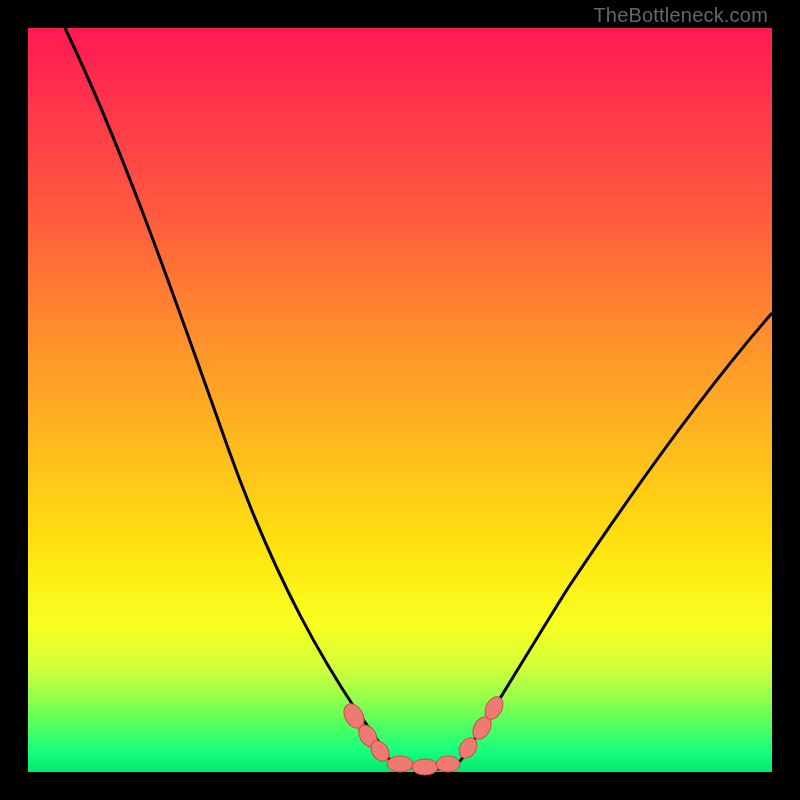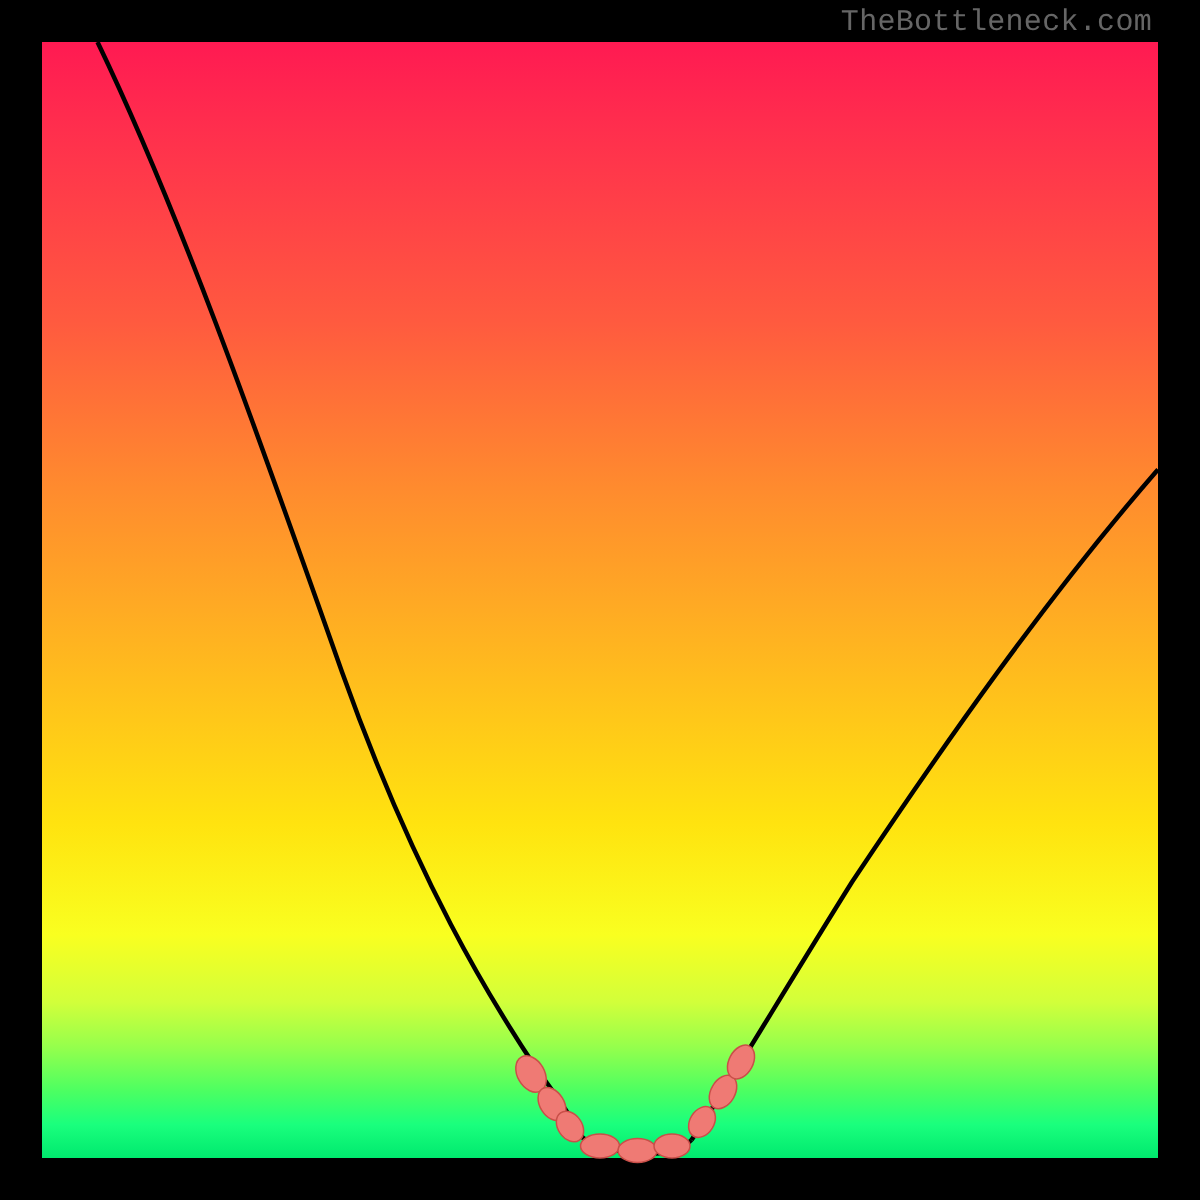"TheBottleneck.com" .watermark { font-family: Liberation Mono, monospace -> none }
